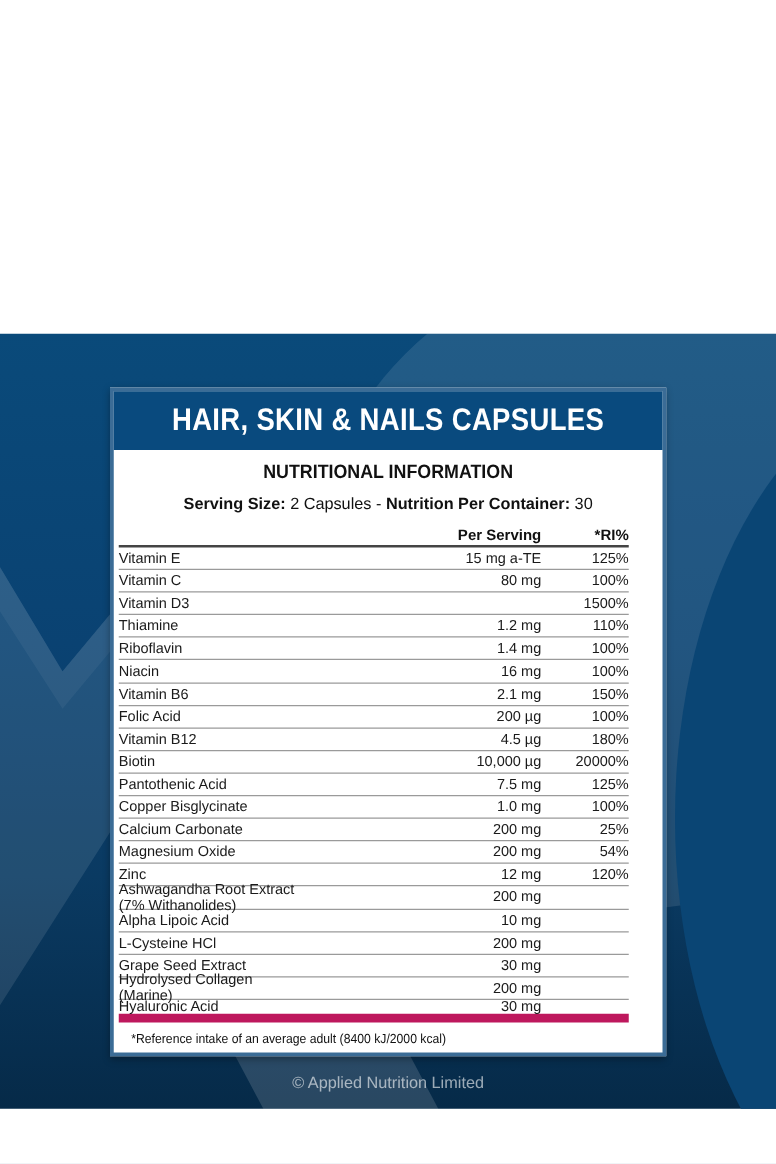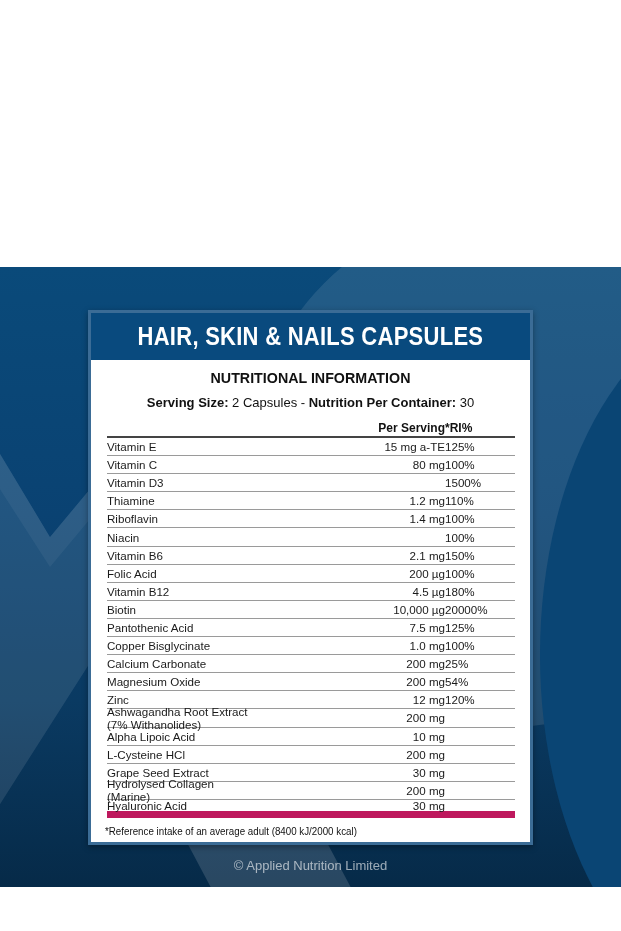"Per Serving" .table { left: 16px -> 4px }
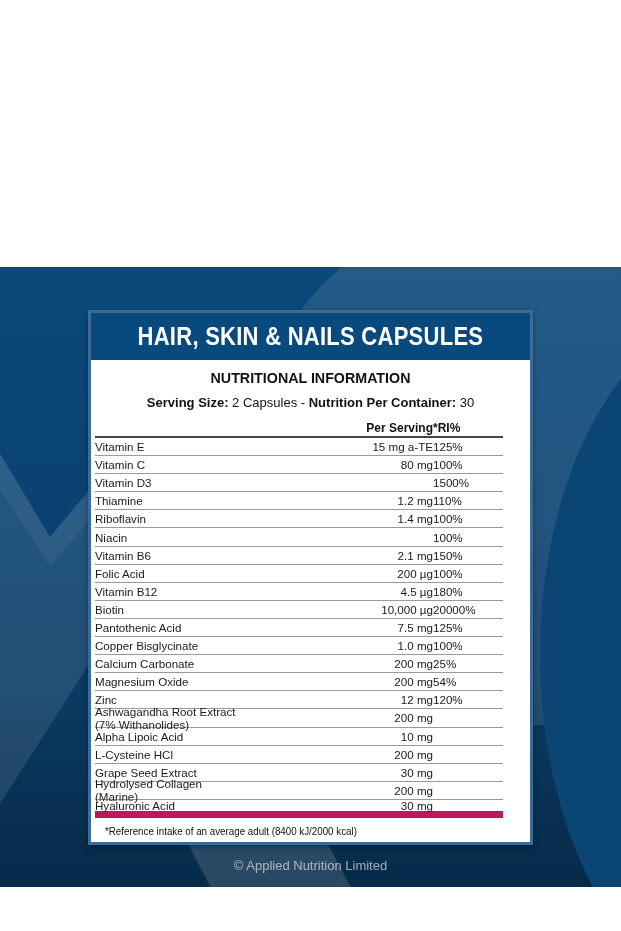"*RI%" .col-ri { text-align: left -> right }
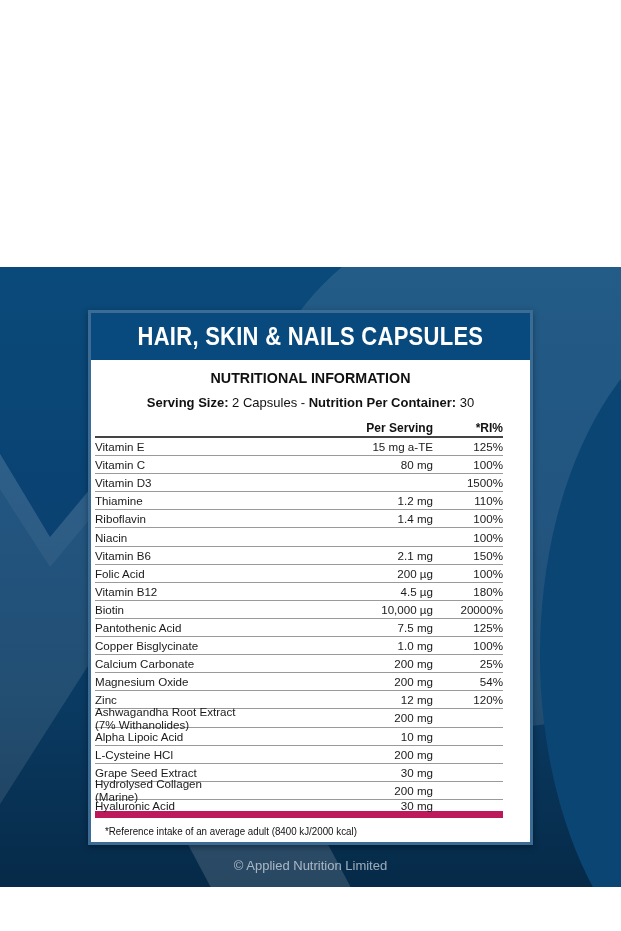"16 mg" span.col-val { html: none -> <span>16 mg</span> }
